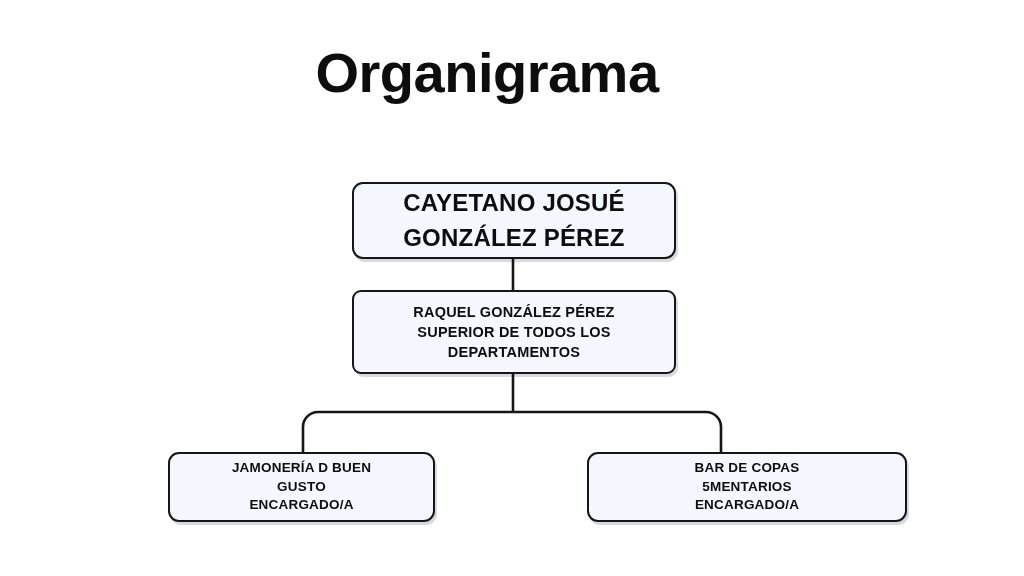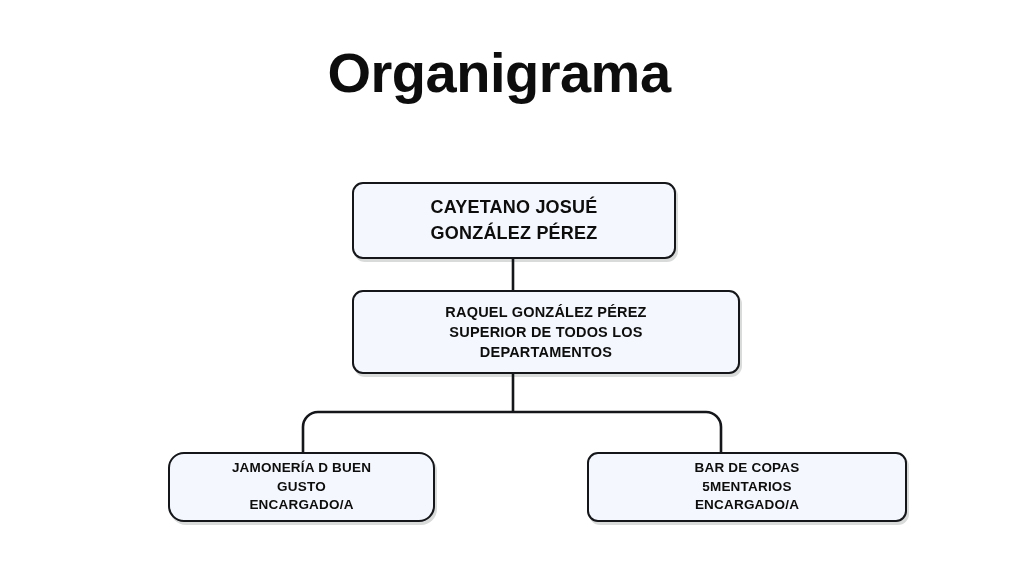"Organigrama" .page-title { padding-left: 12px -> none }
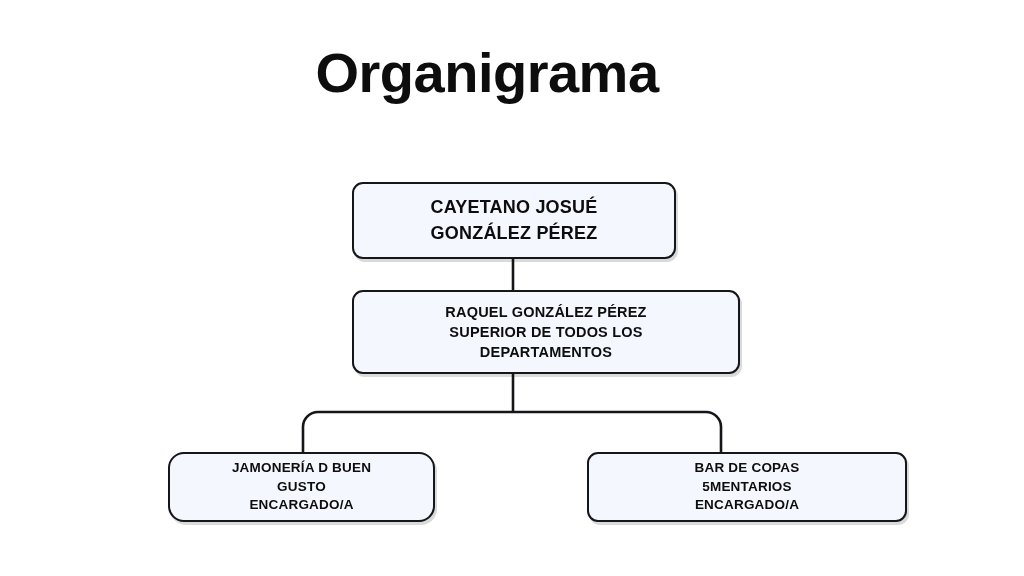"CAYETANO JOSUÉ" .node-root { font-size: 18px -> 24px }
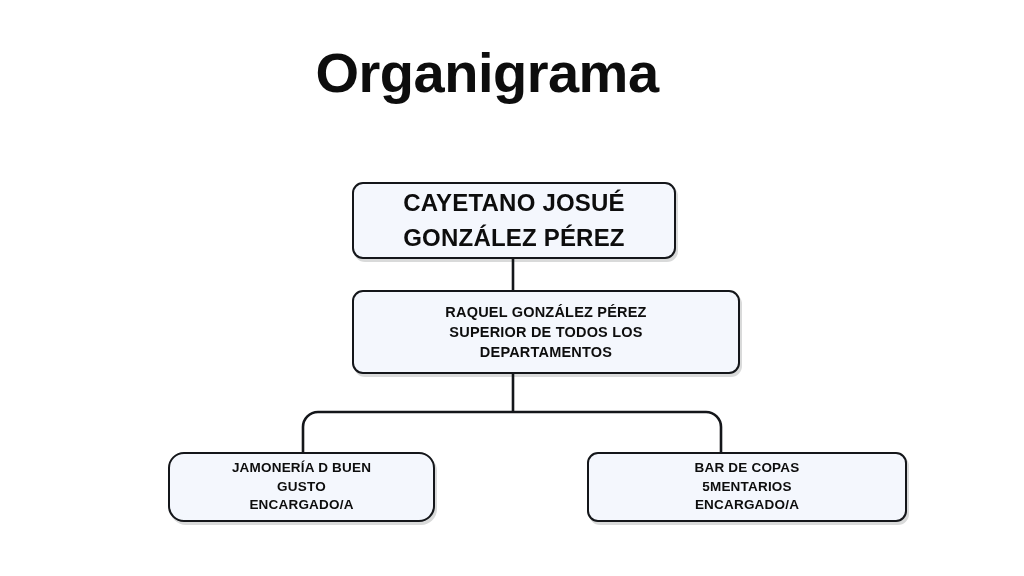"RAQUEL GONZÁLEZ PÉREZ" .node-superior { border-radius: none -> 9px; width: 388px -> 324px }
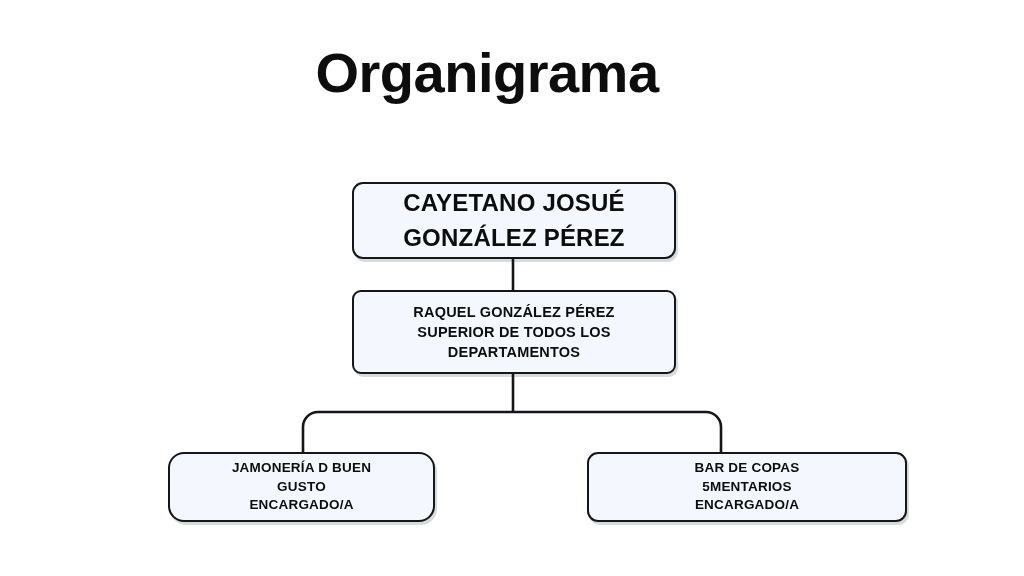"JAMONERÍA D BUEN" .node-dept-left { border-radius: 16px -> none }
